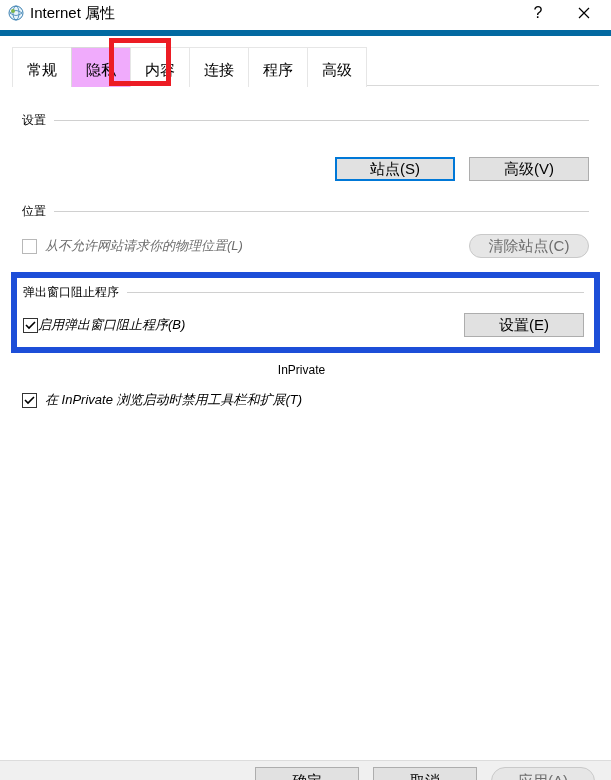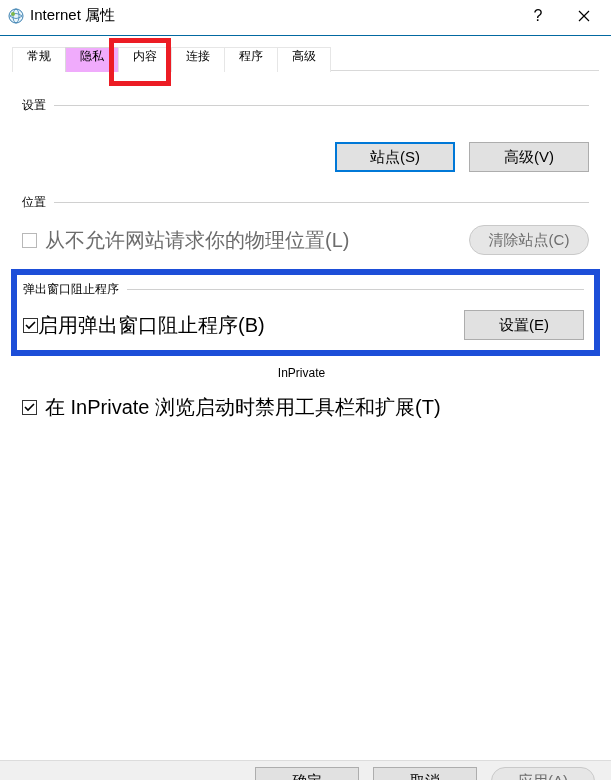"Internet 属性" .titlebar { border-bottom: 1px solid #0369a1 -> 6px solid #0369a1 }
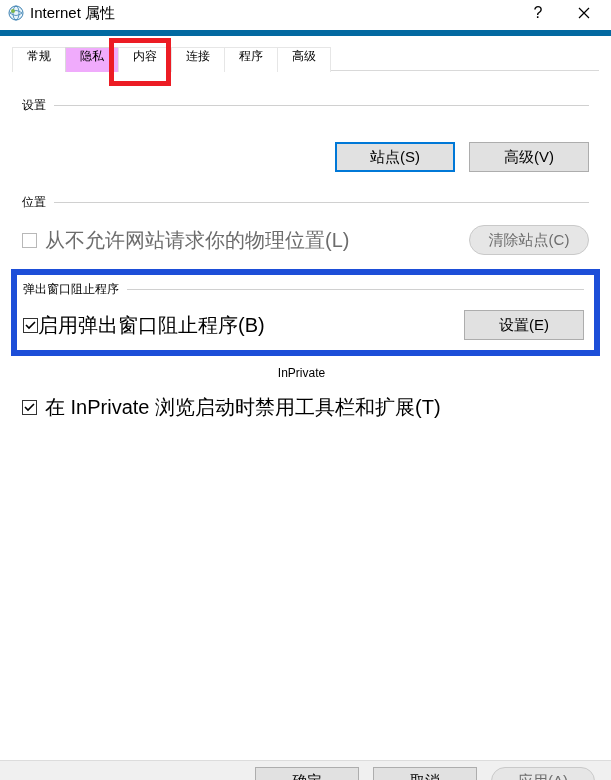"常规" .tab { font-size: 12px -> 15px; padding: 0 14px 7px -> 13px 14px 7px }
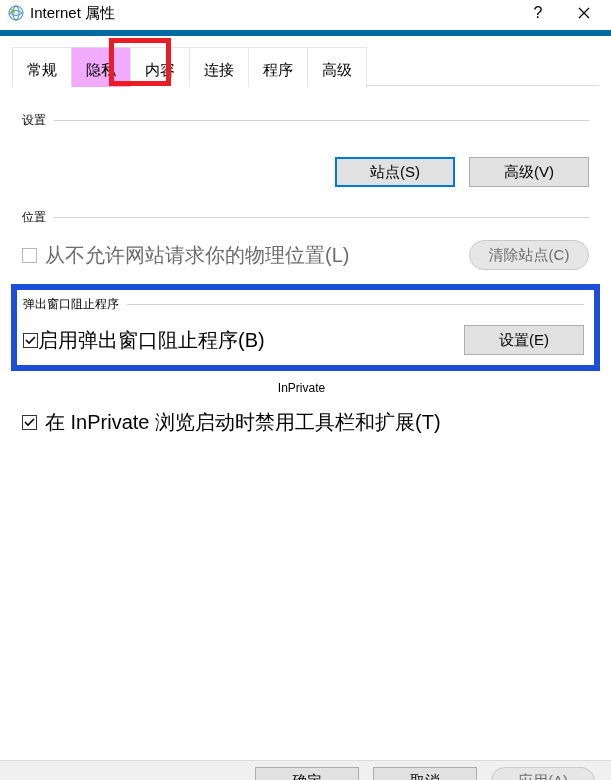"站点(S)" .win-btn { height: 30px -> 24px }
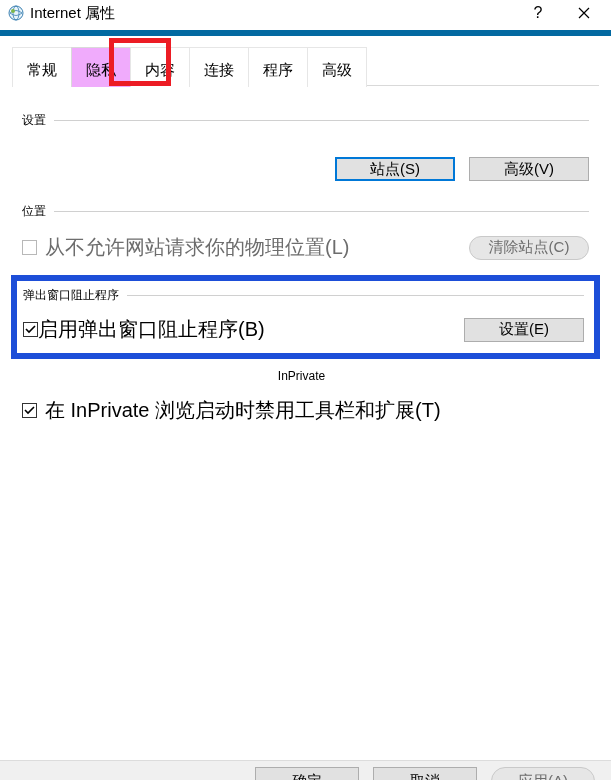"从不允许网站请求你的物理位置(L)" .check-label { font-size: 20px -> 13px; font-style: none -> italic }
